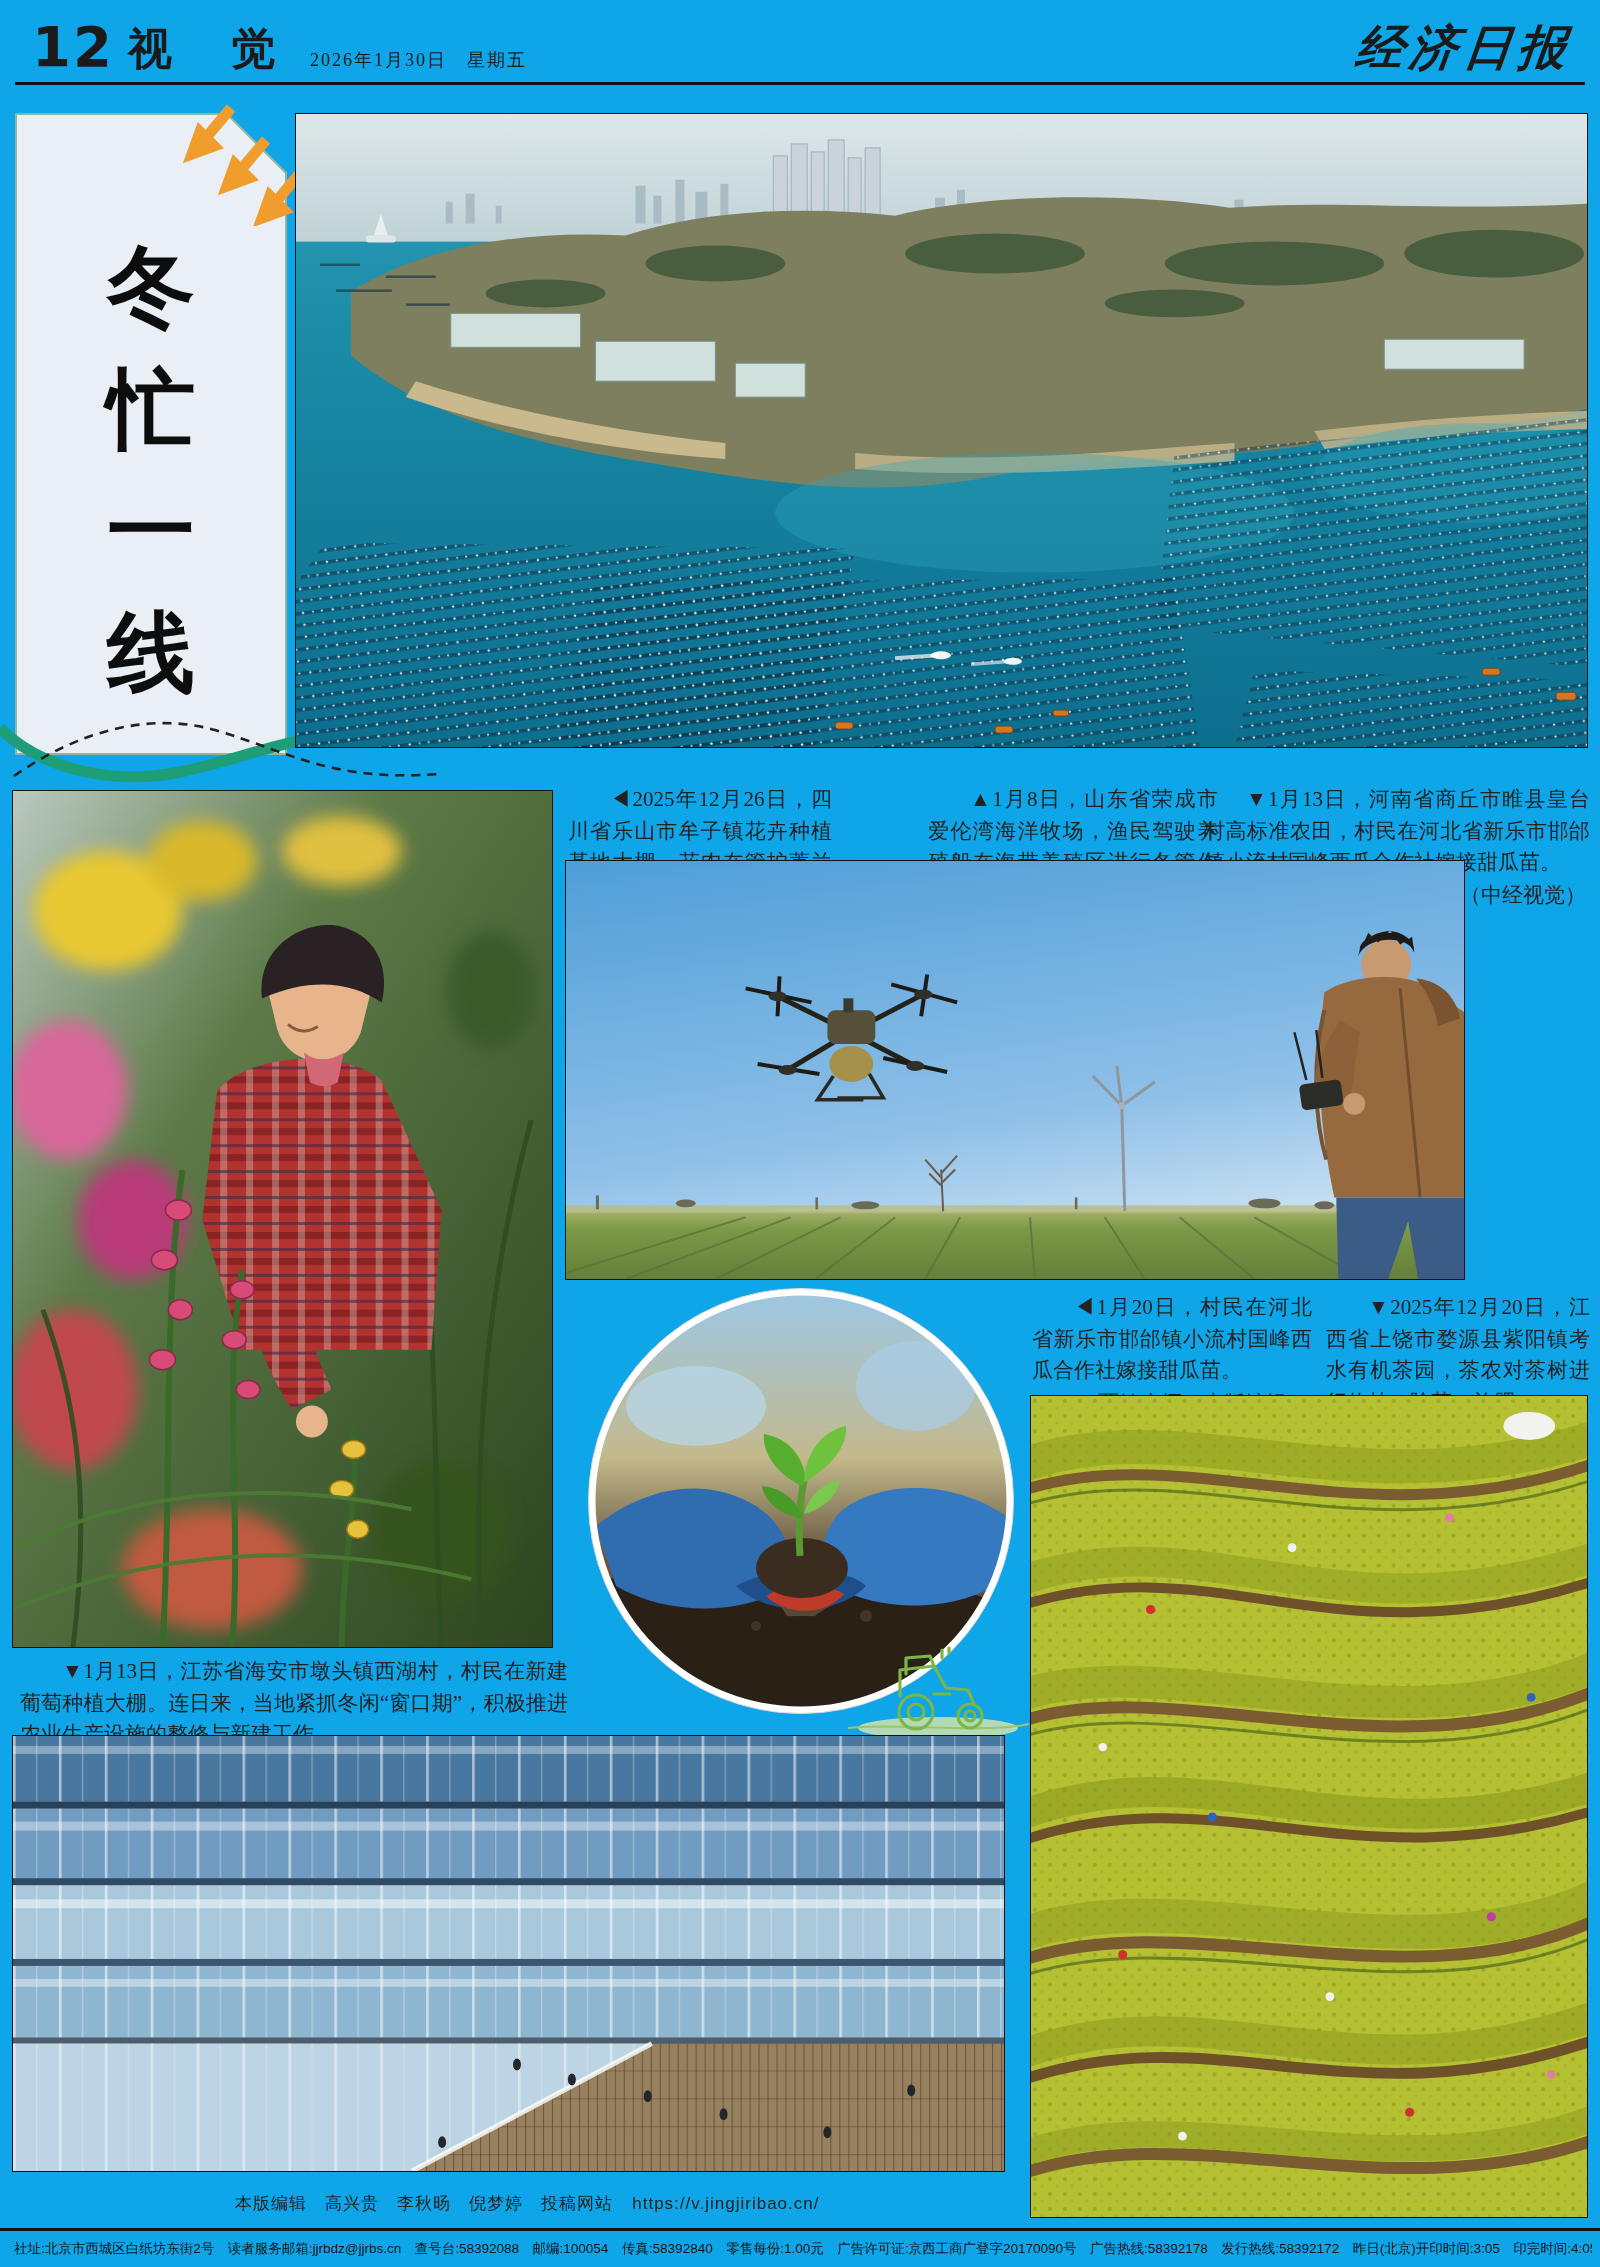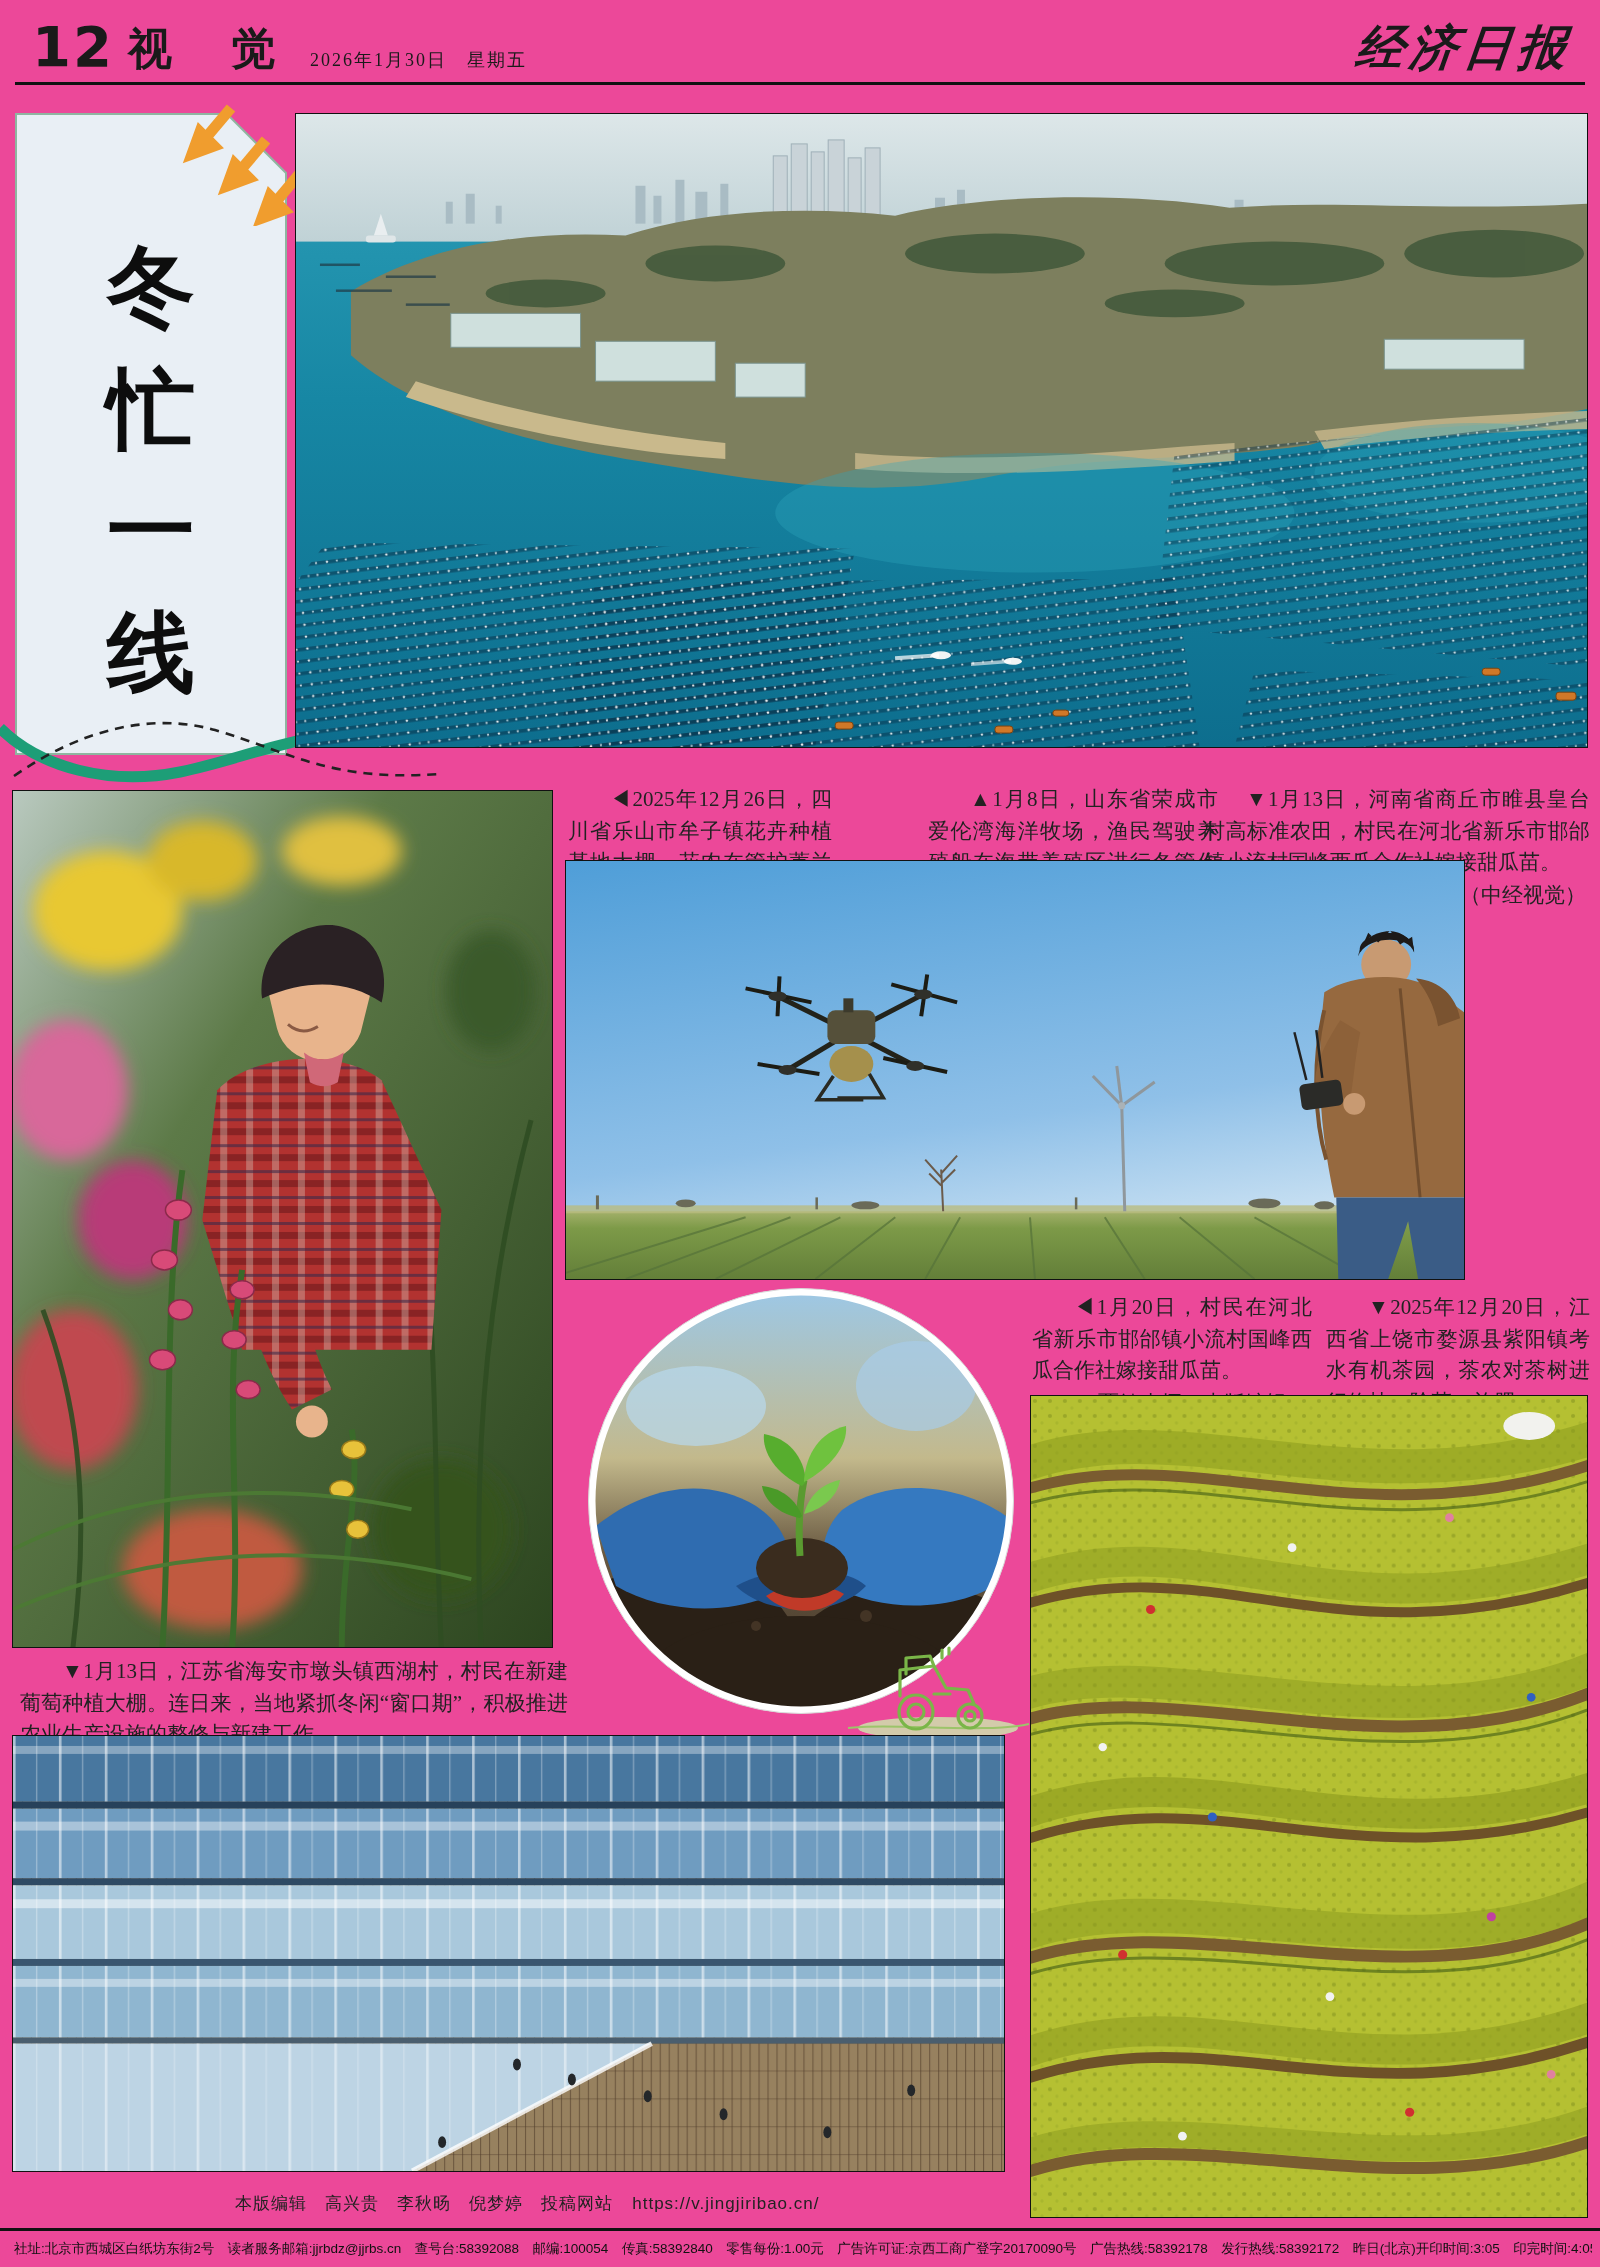"12" .page { background: #ec4899 -> #0ea5e9 }
